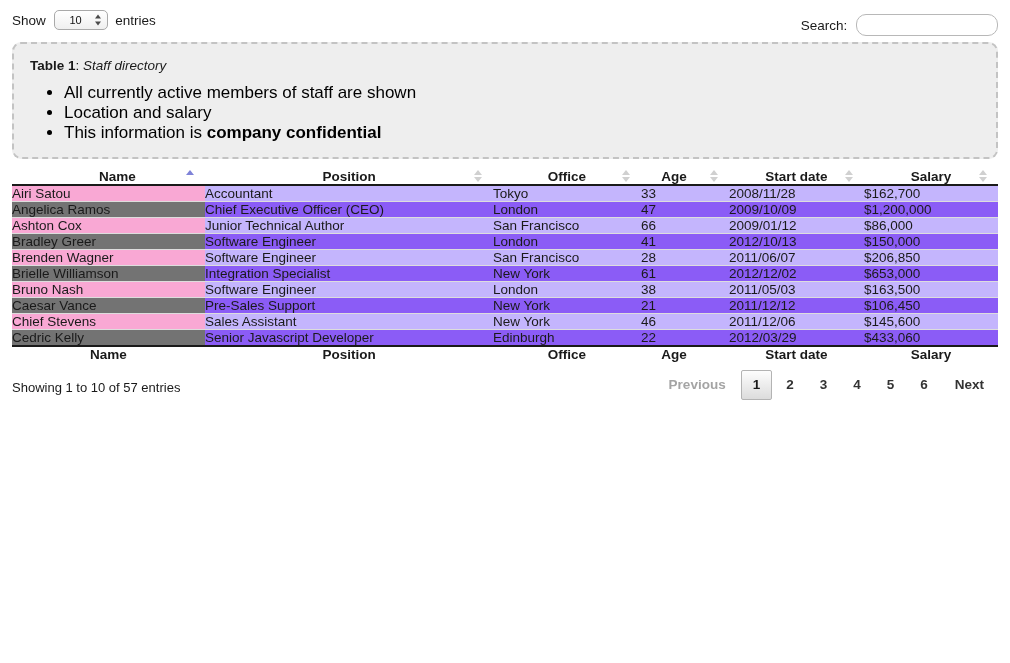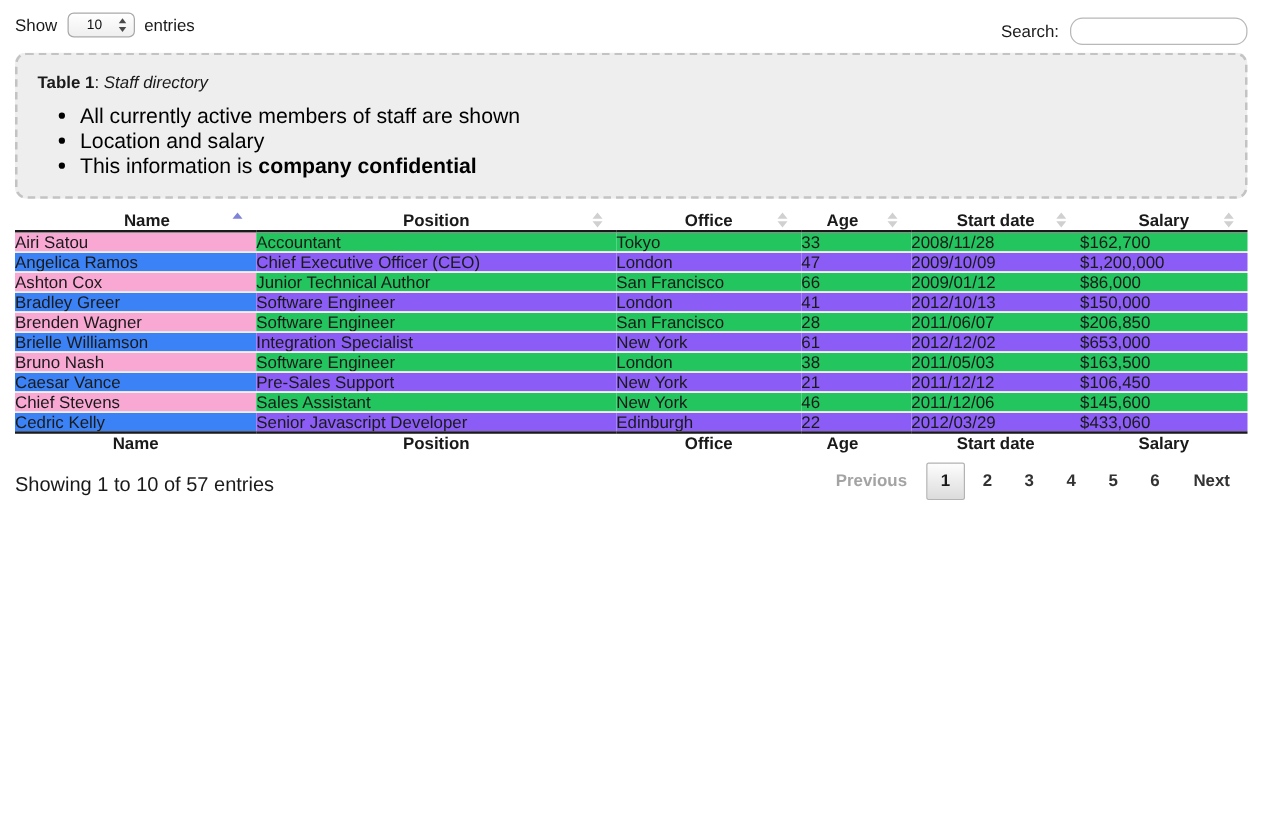"Accountant" tbody tr.odd td { background: #22c55e -> #c4b5fd }
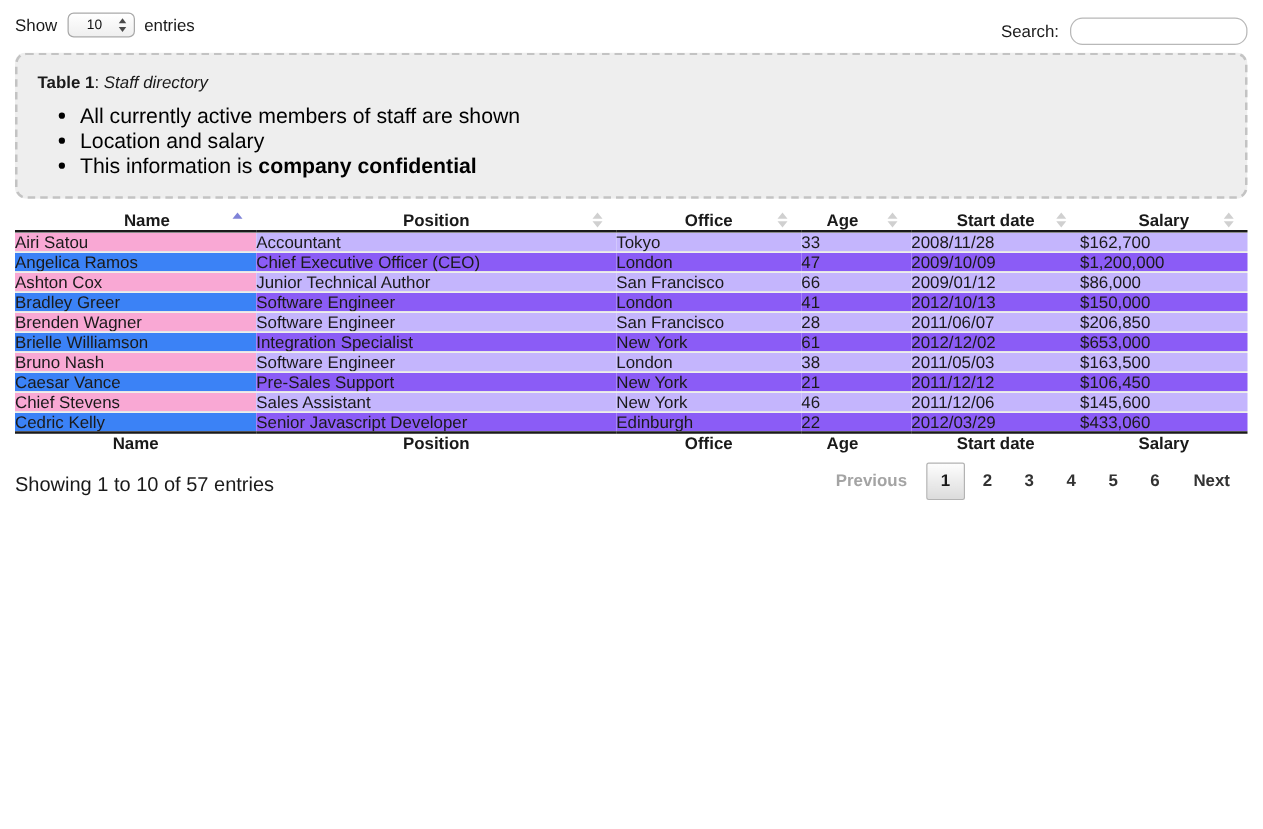"Angelica Ramos" tbody tr.even td.col-sorted { background: #3b82f6 -> #737373 }
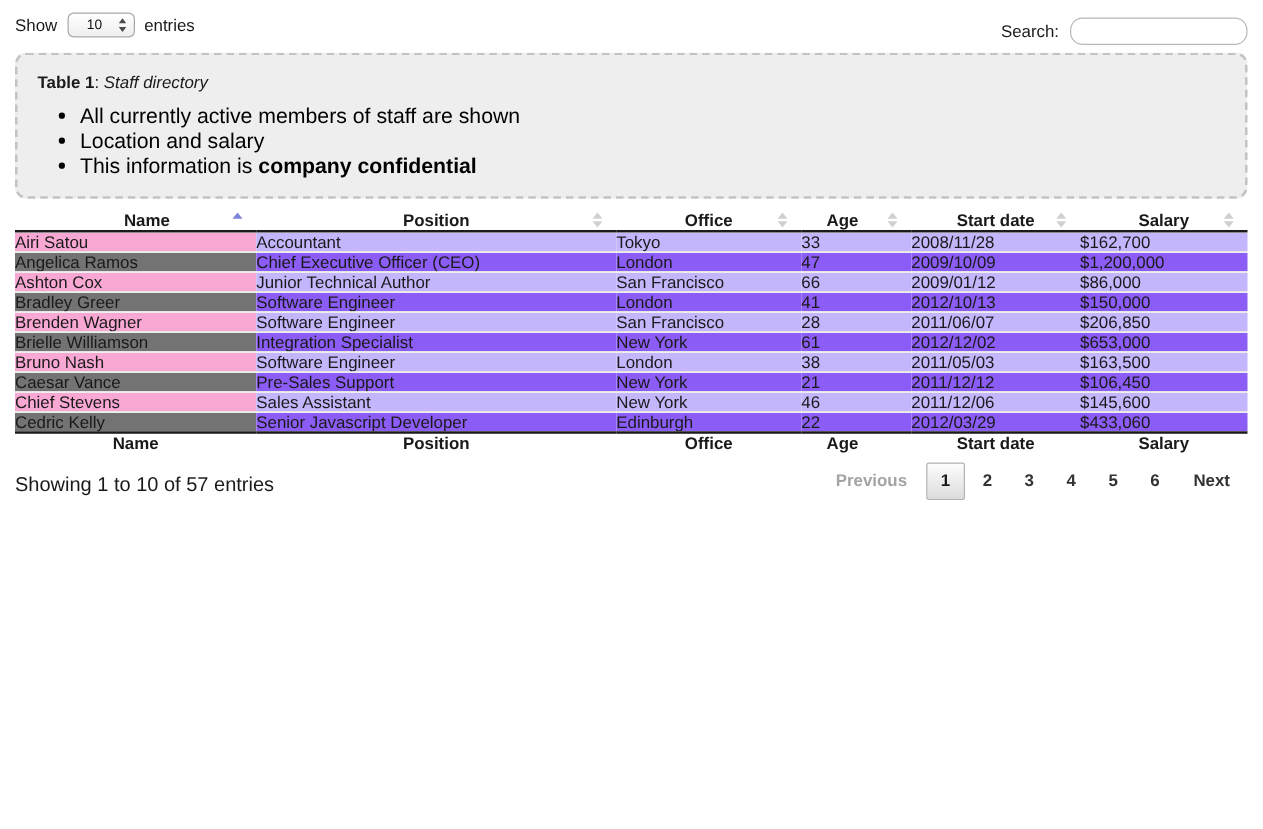"Showing 1 to 10 of" .dt-info { font-size: 16px -> 13px }
